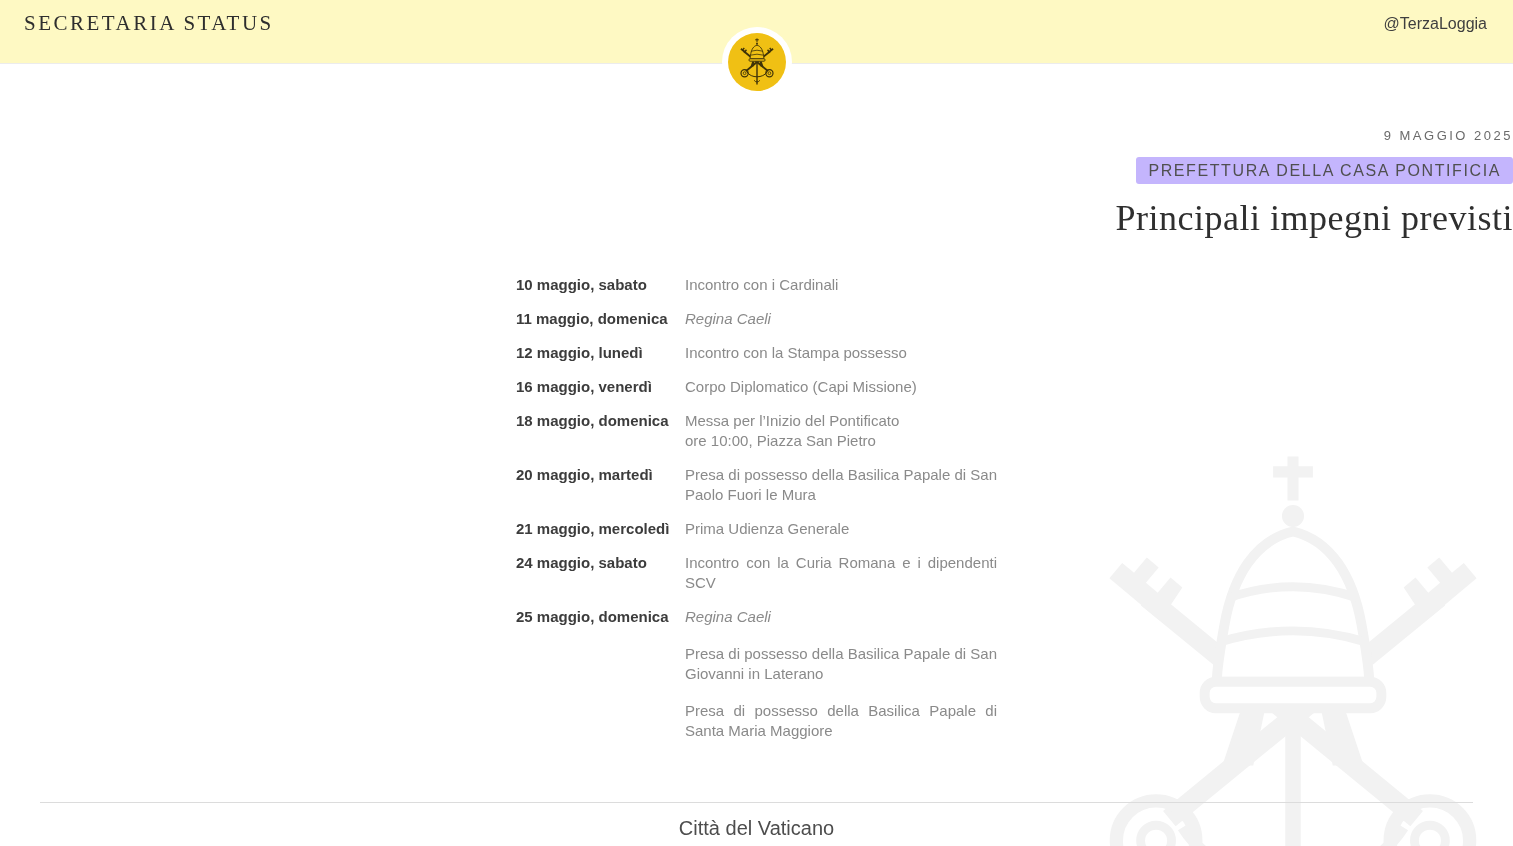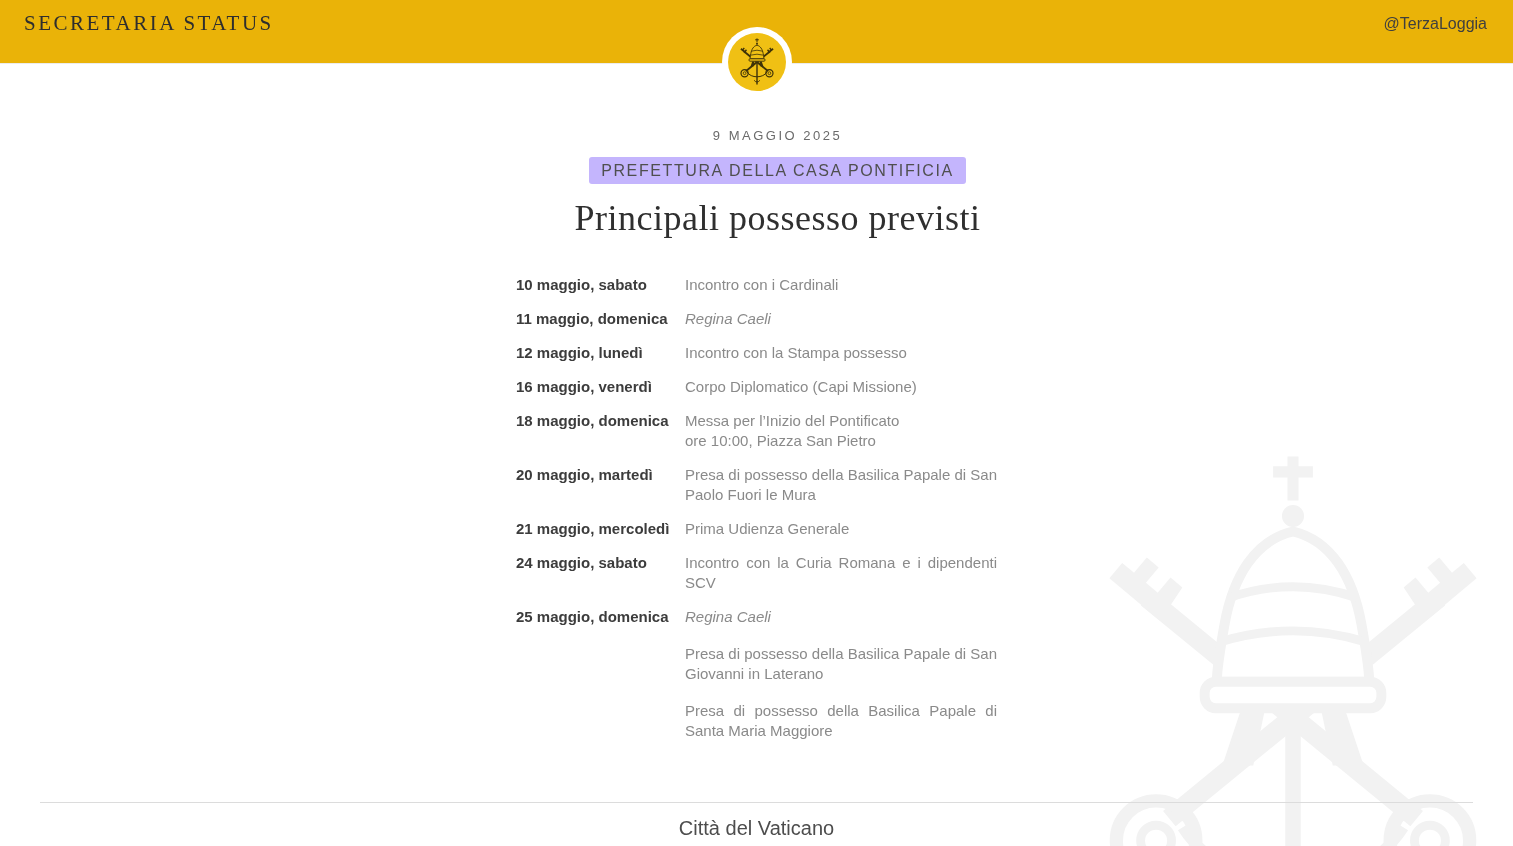"SECRETARIA STATUS" .header { background: #eab308 -> #fef9c3 }
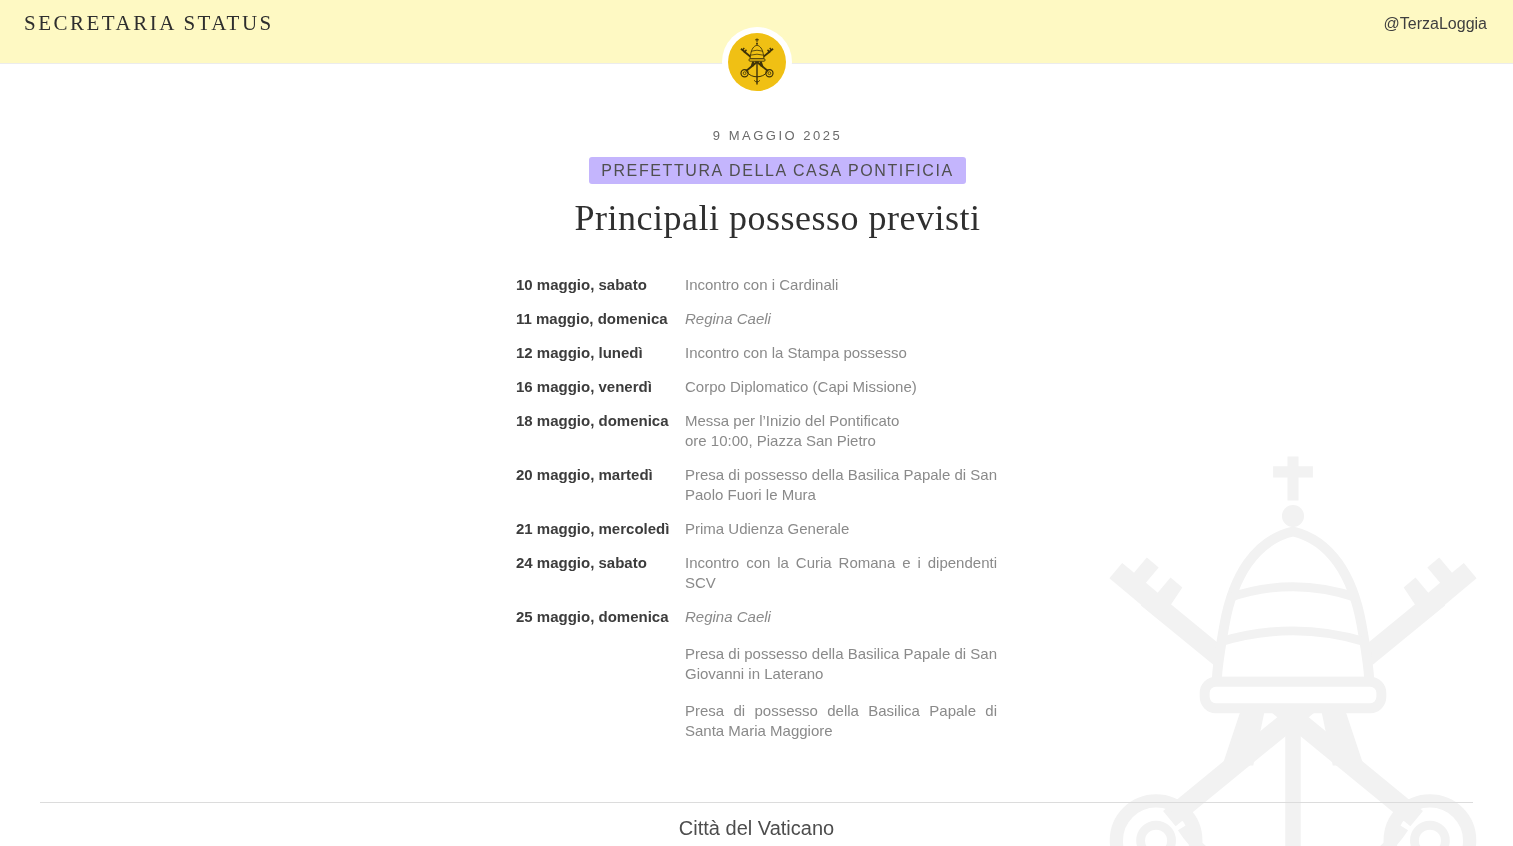"9 MAGGIO 2025" .masthead { text-align: center -> right }
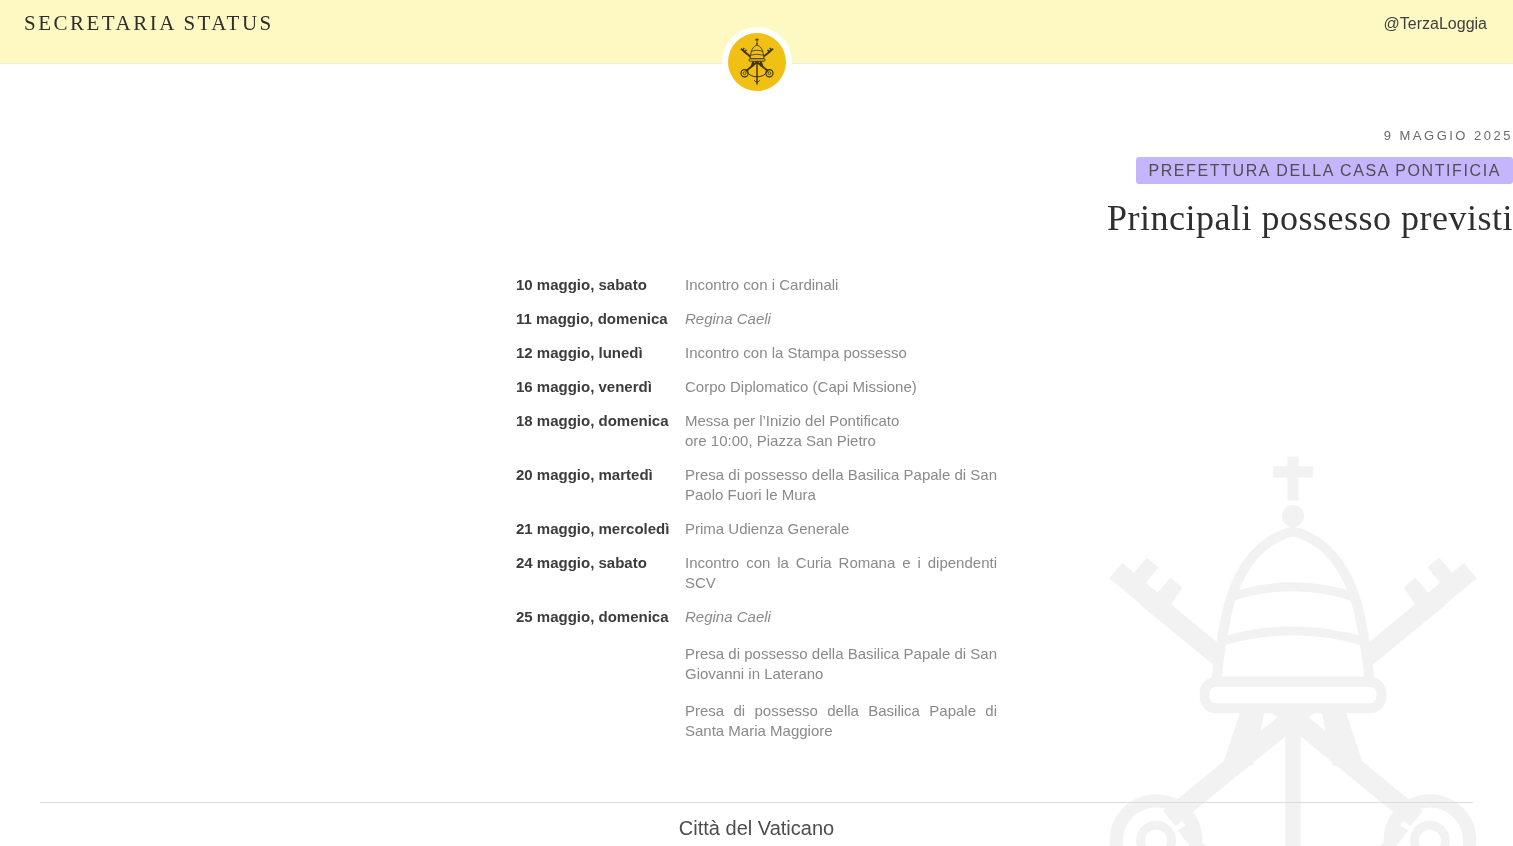"Principali possesso previsti" h1.page-title { text: possesso -> impegni }
